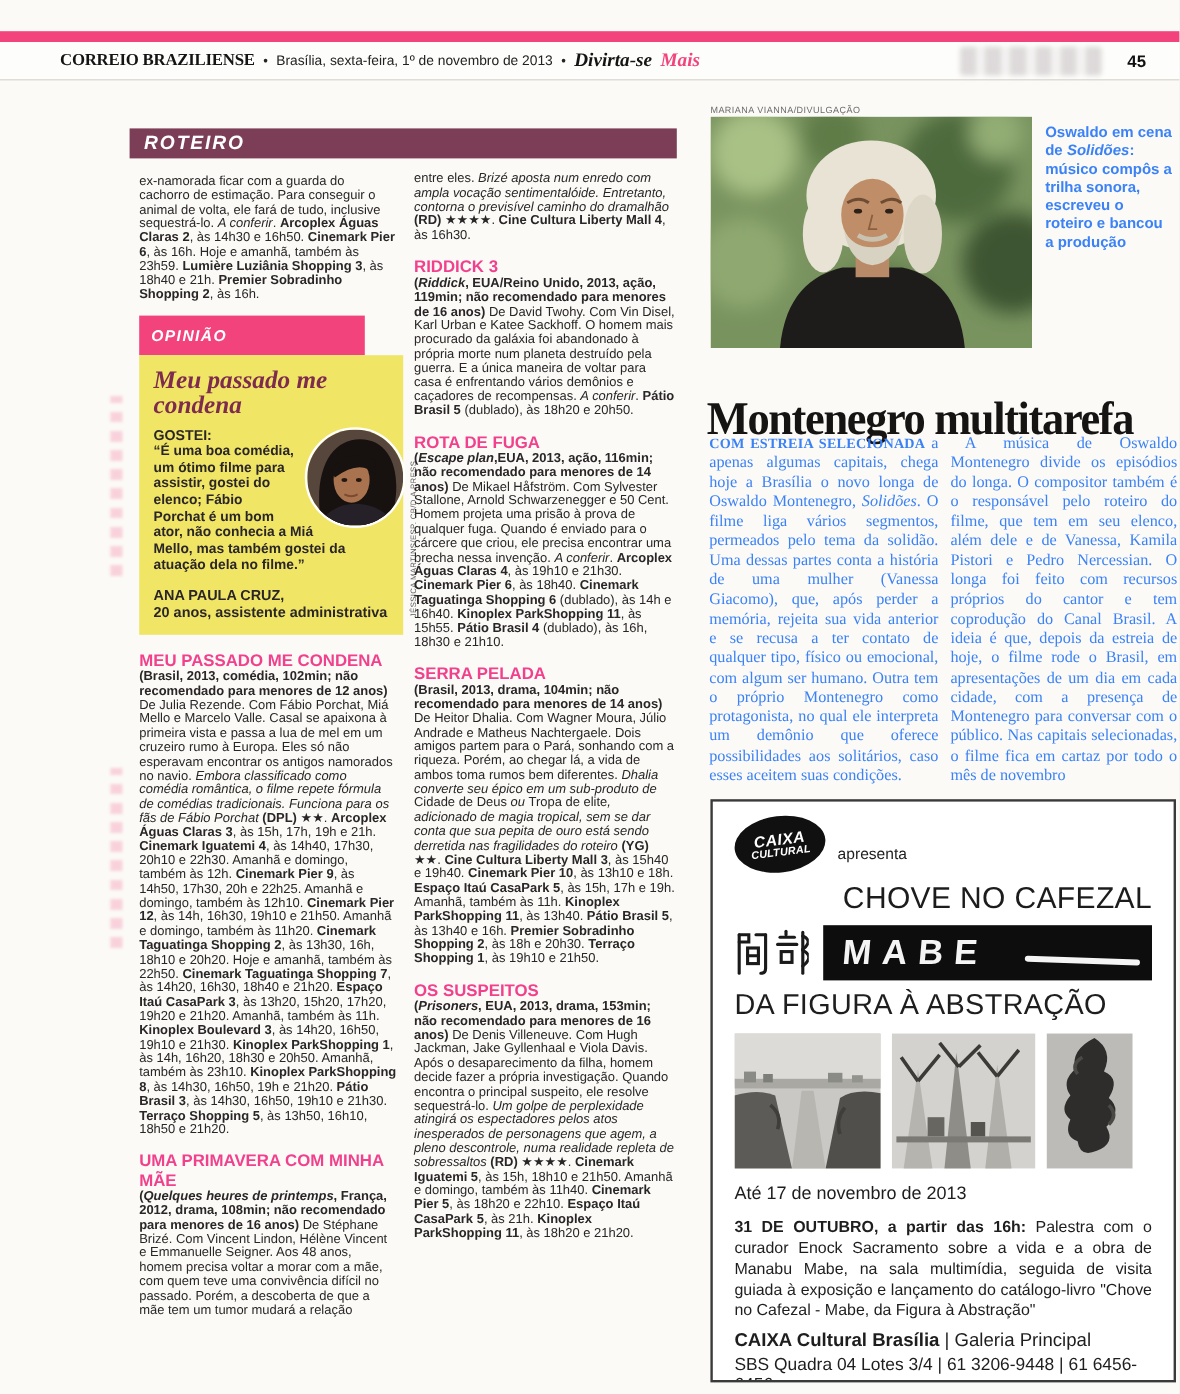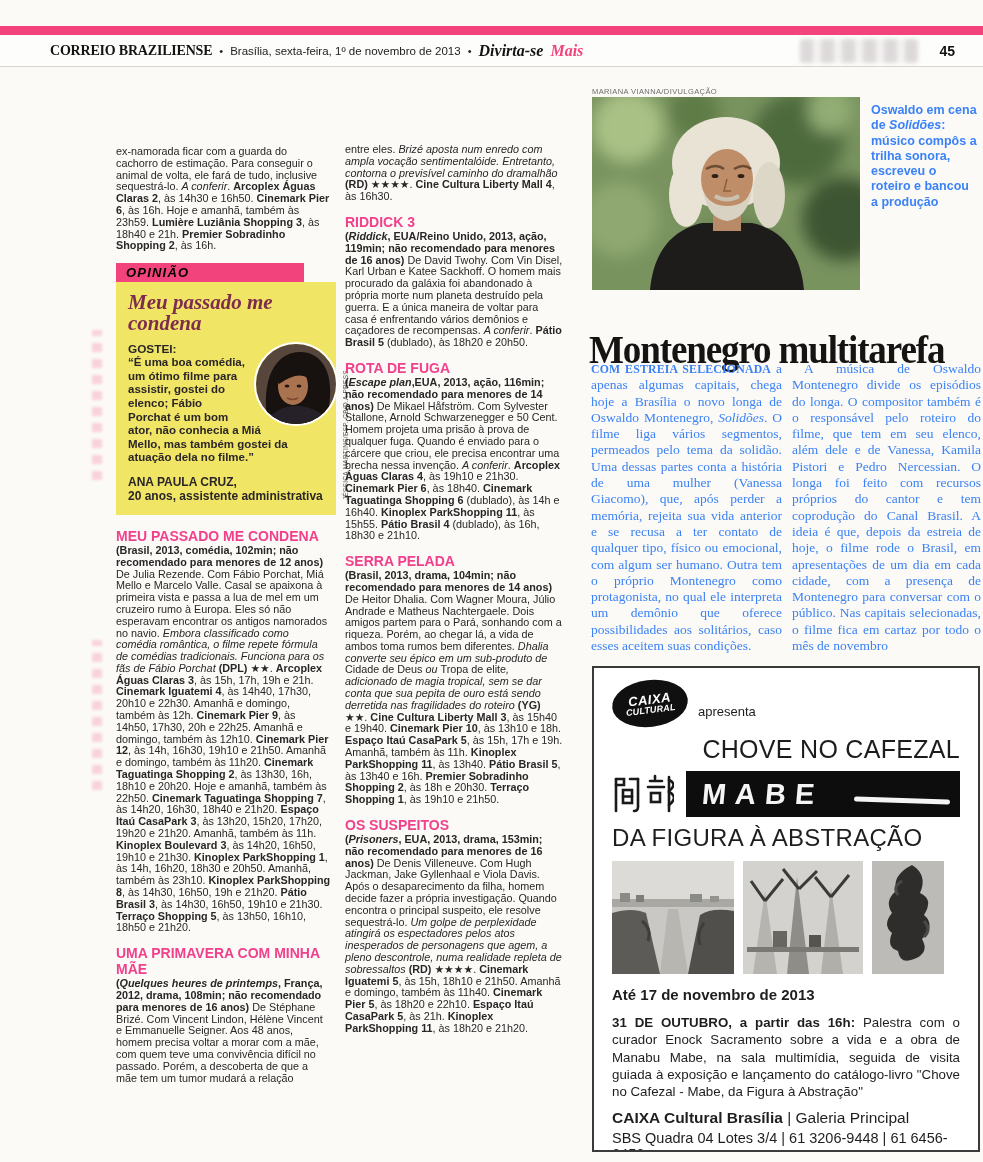"ROTEIRO" div.roteiro-bar { html: none -> <div>ROTEIRO</div> }
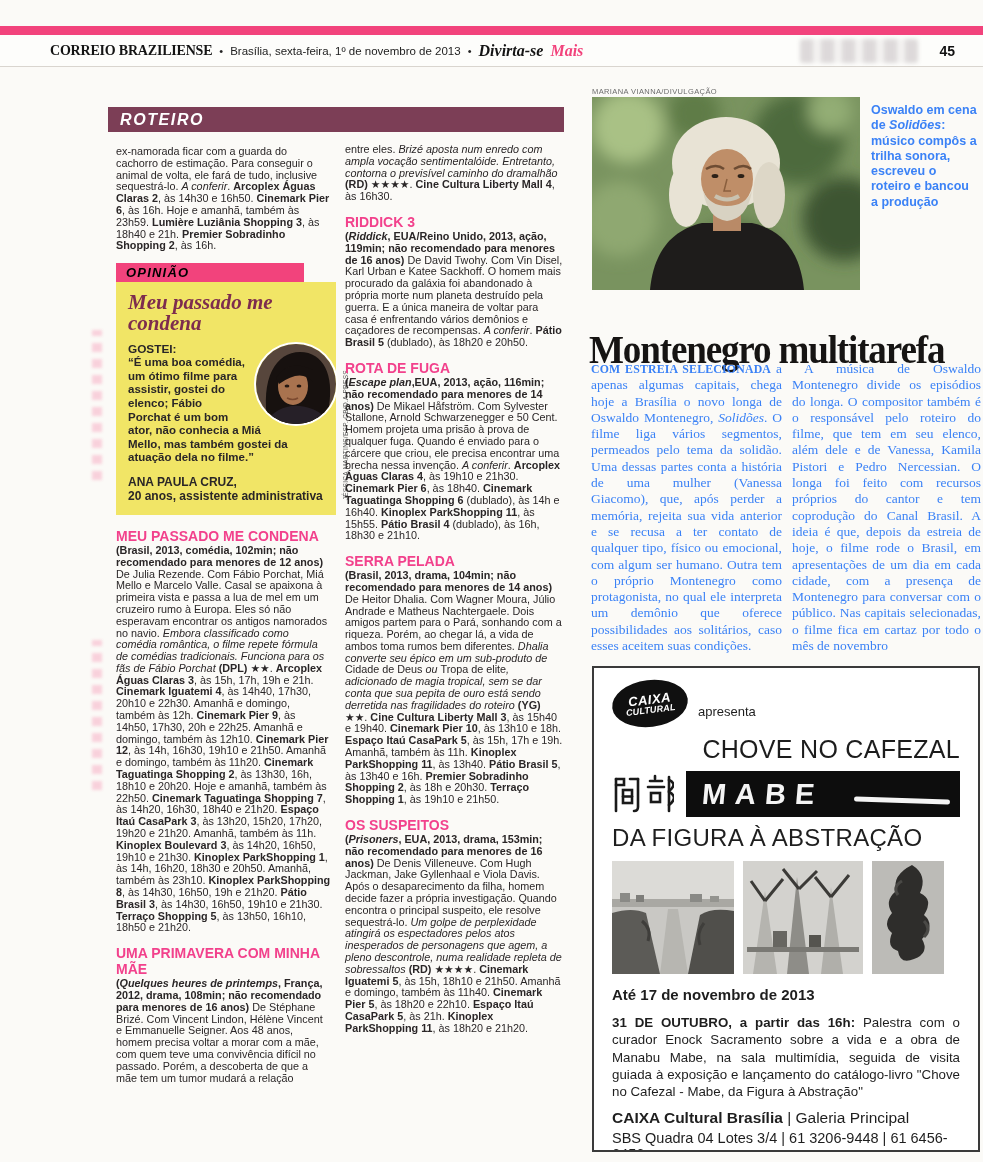"OPINIÃO" .opinion-label { color: #000000 -> #ffffff; height: 19px -> 33px }
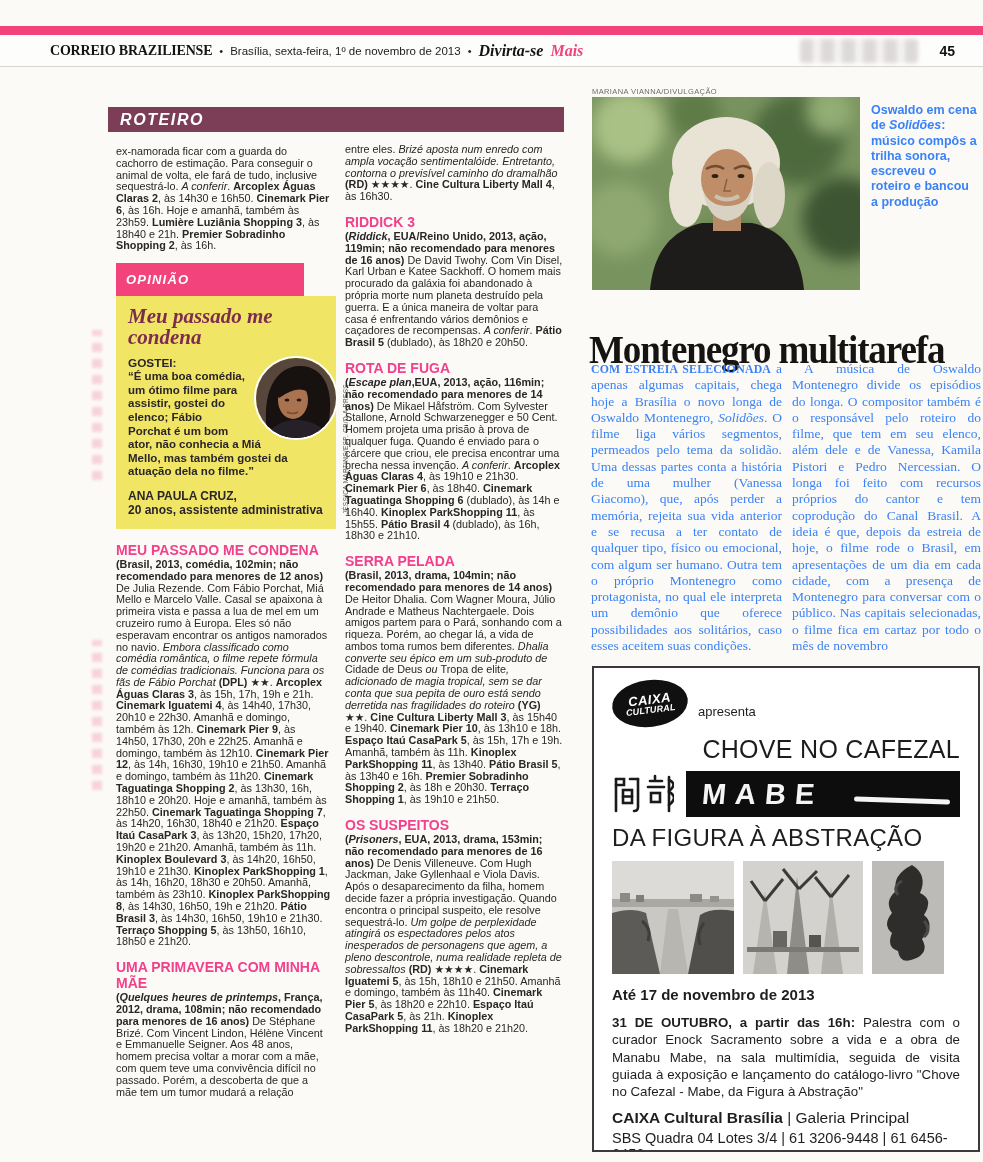"Até 17 de novembro de" .ad-period { font-weight: bold -> none }
